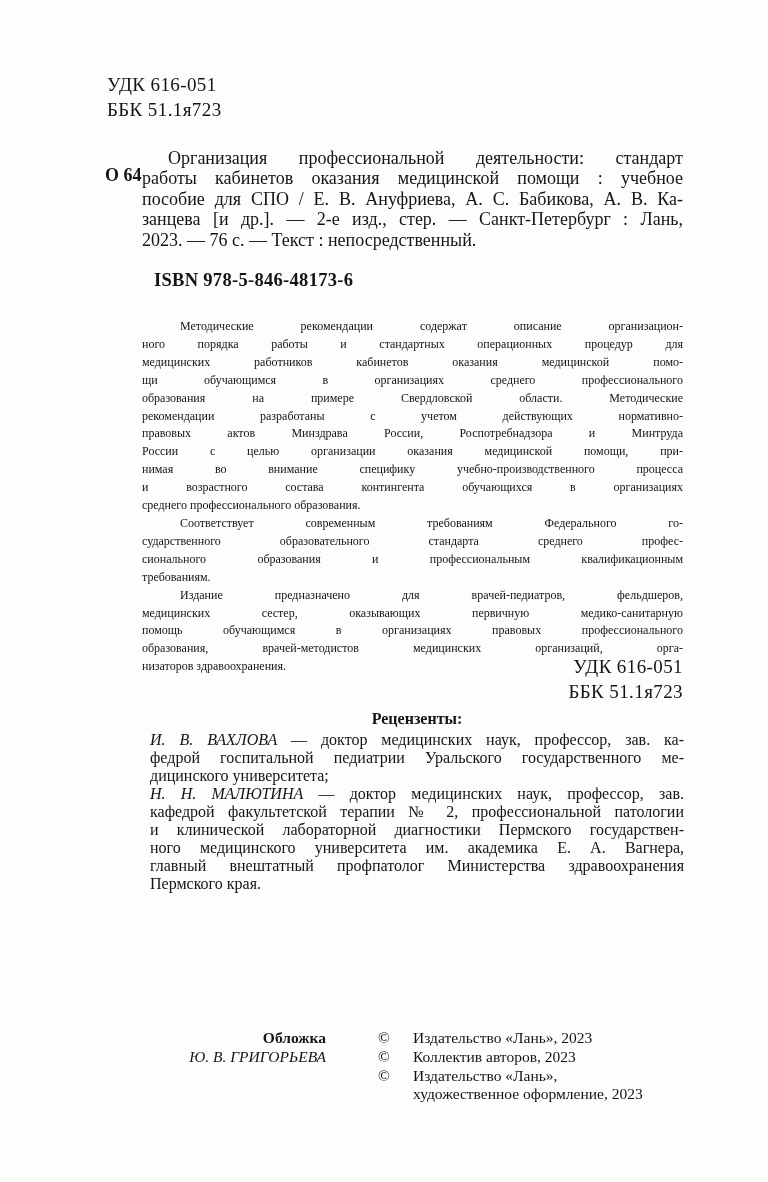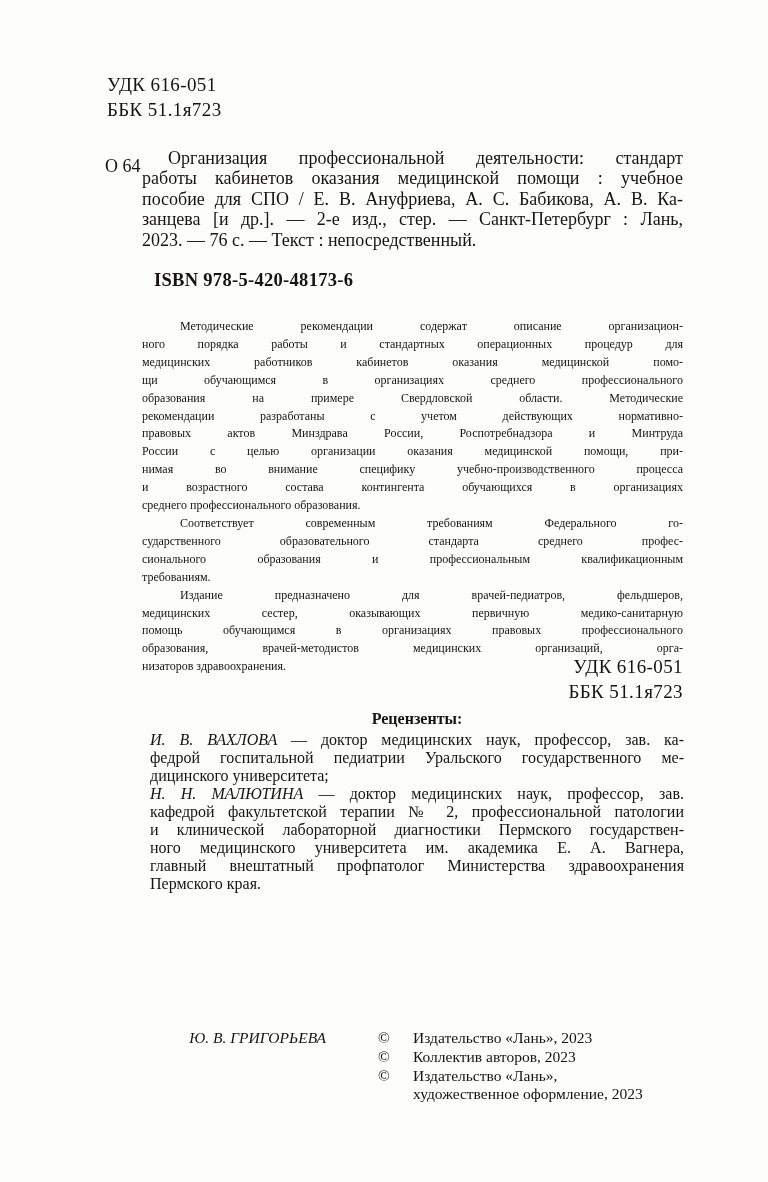"О 64" .catalog-code { font-weight: normal -> bold; top: 8px -> 17px }
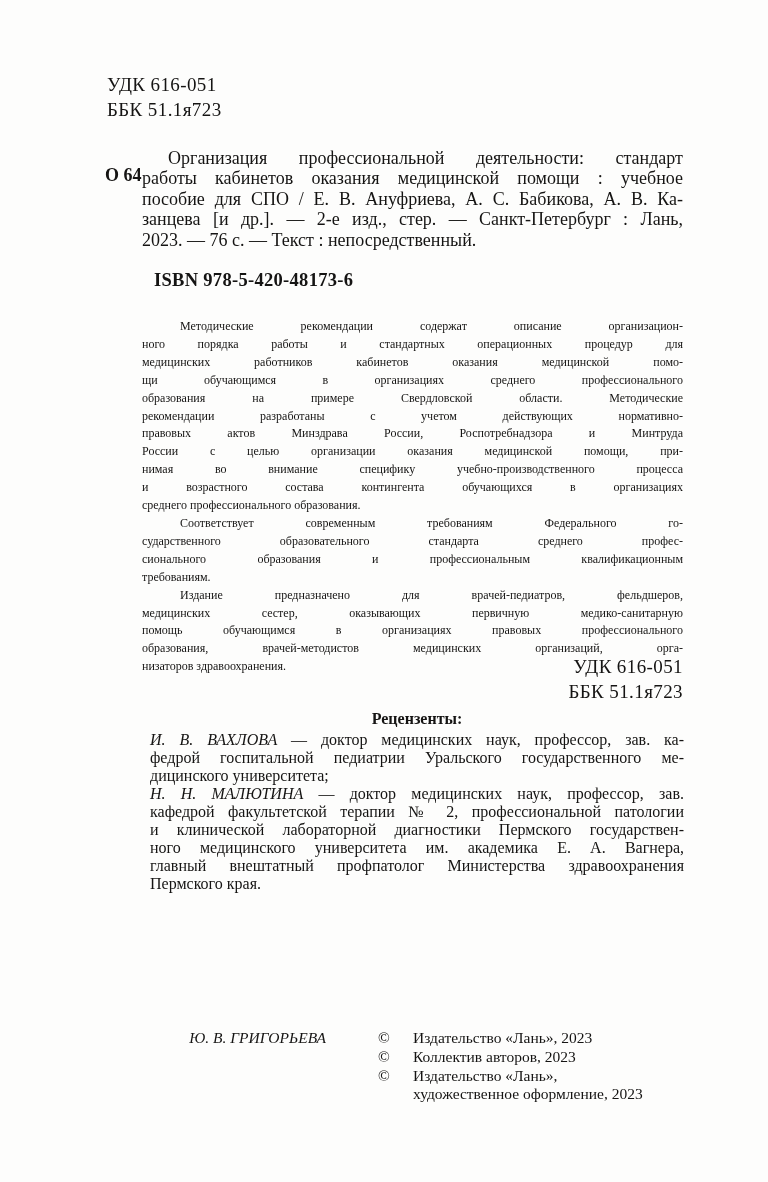"ISBN 978-5-420-48173-6" div.isbn { text: 978-5-420-48173-6 -> 978-5-846-48173-6 }
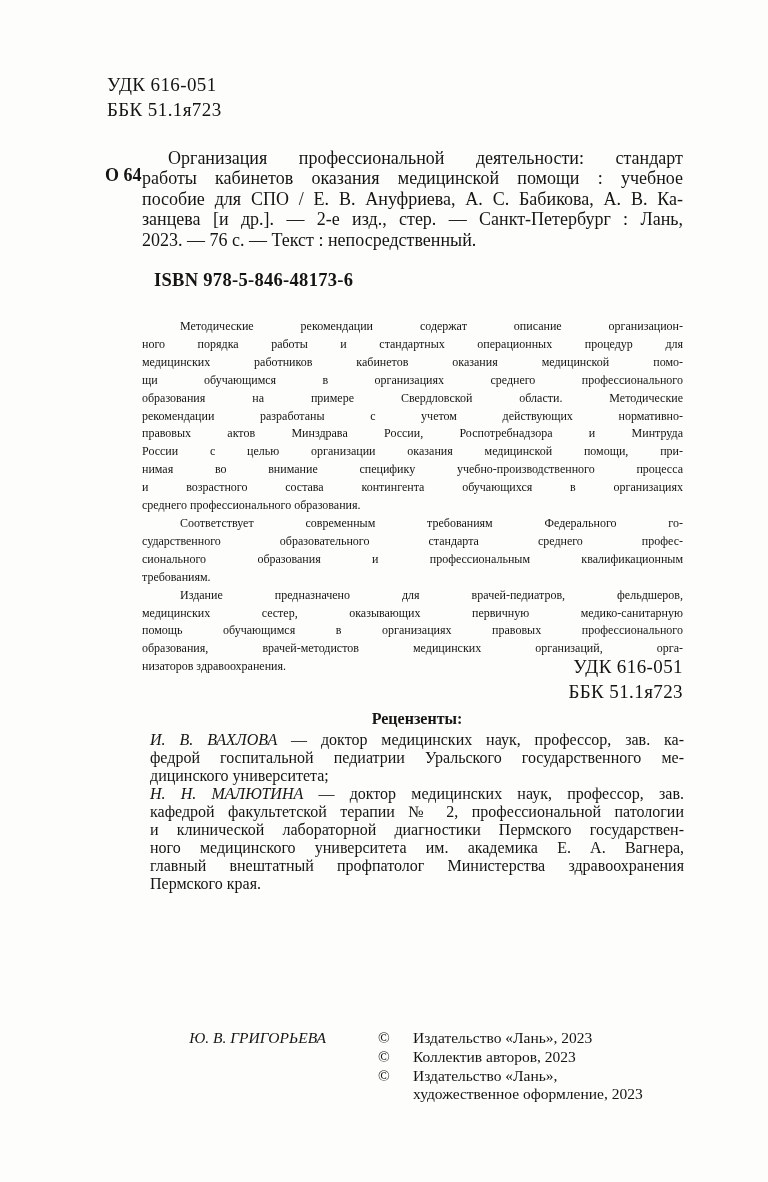"Обложка" div.cover-label { html: none -> <div>Обложка</div> }
